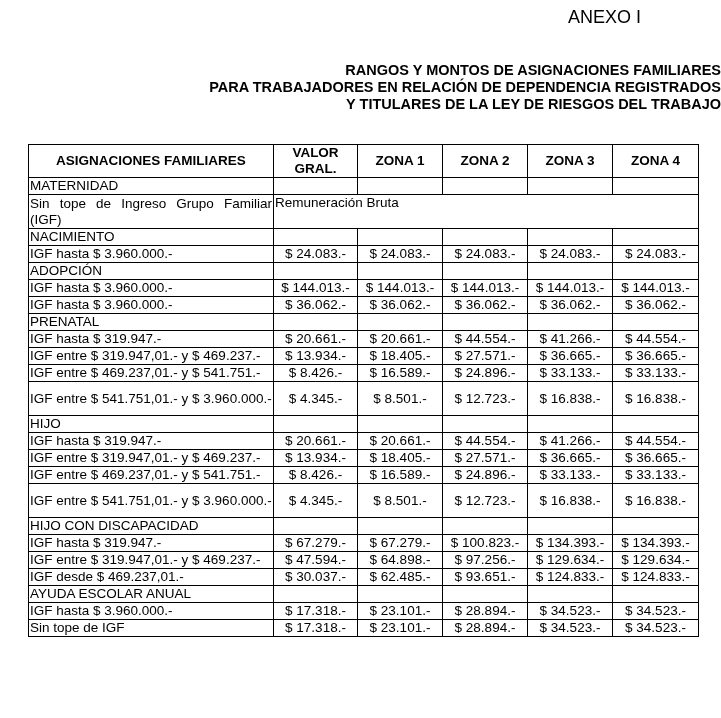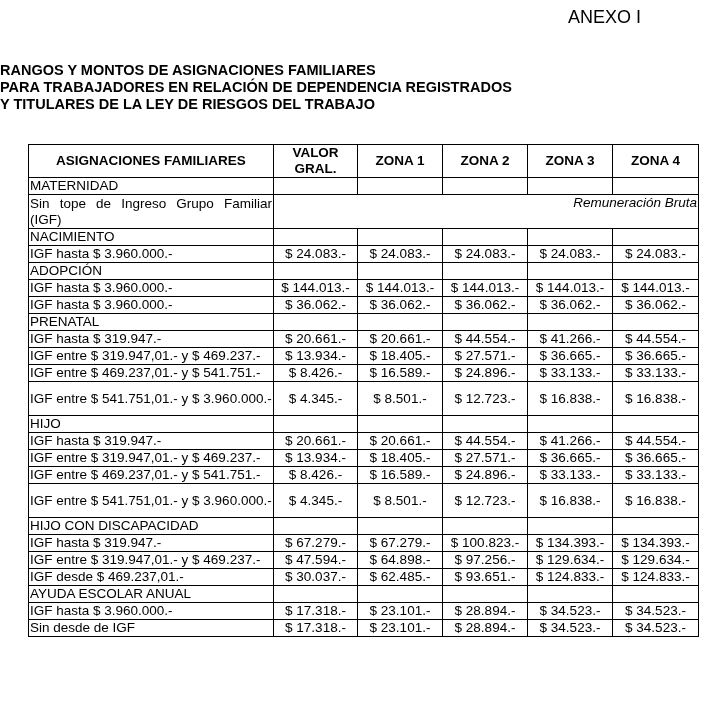"RANGOS Y MONTOS DE ASIGNACIONES" .title { text-align: left -> right }
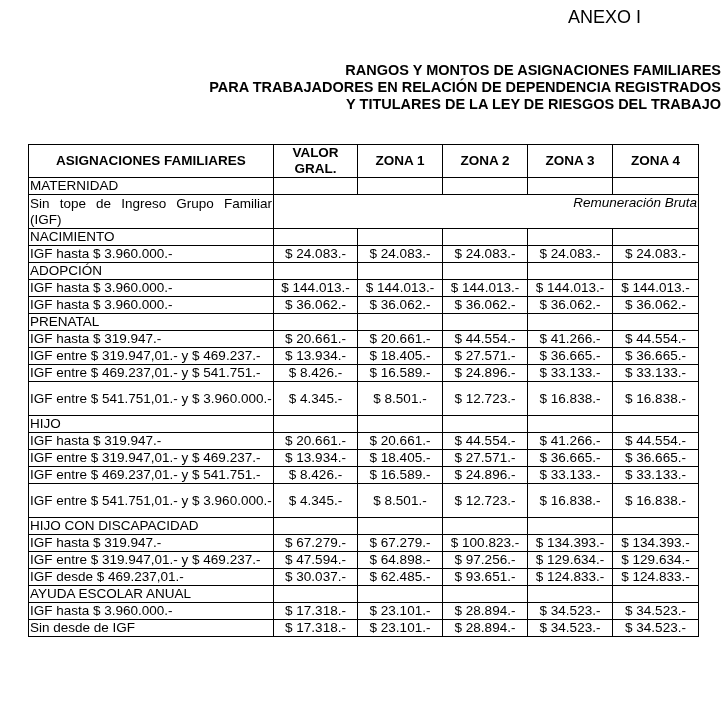"Remuneración Bruta" td.span { font-style: italic -> none; text-align: right -> left }
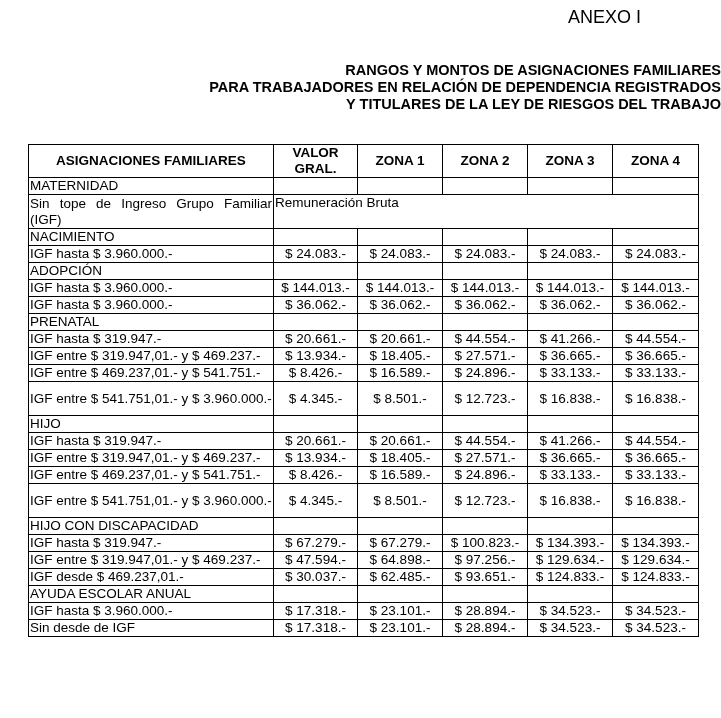"Sin desde de IGF" td.lbl { text: desde -> tope }
